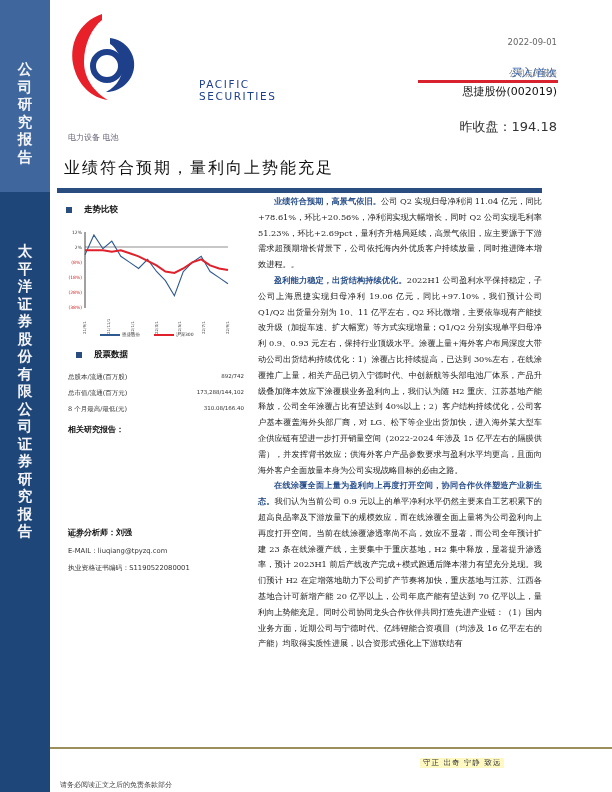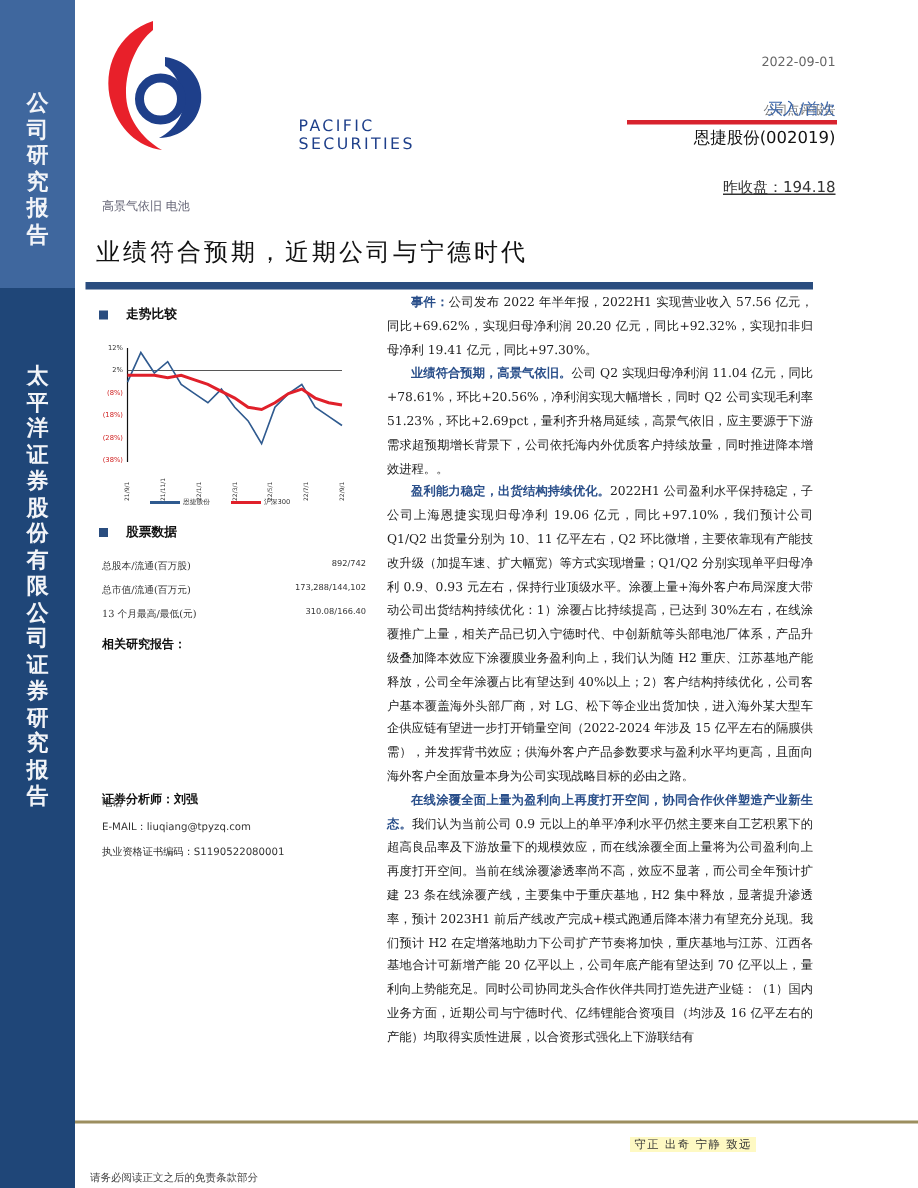"昨收盘：194.18" .hdr-close { font-size: 10px -> 13px; text-decoration: underline -> none }
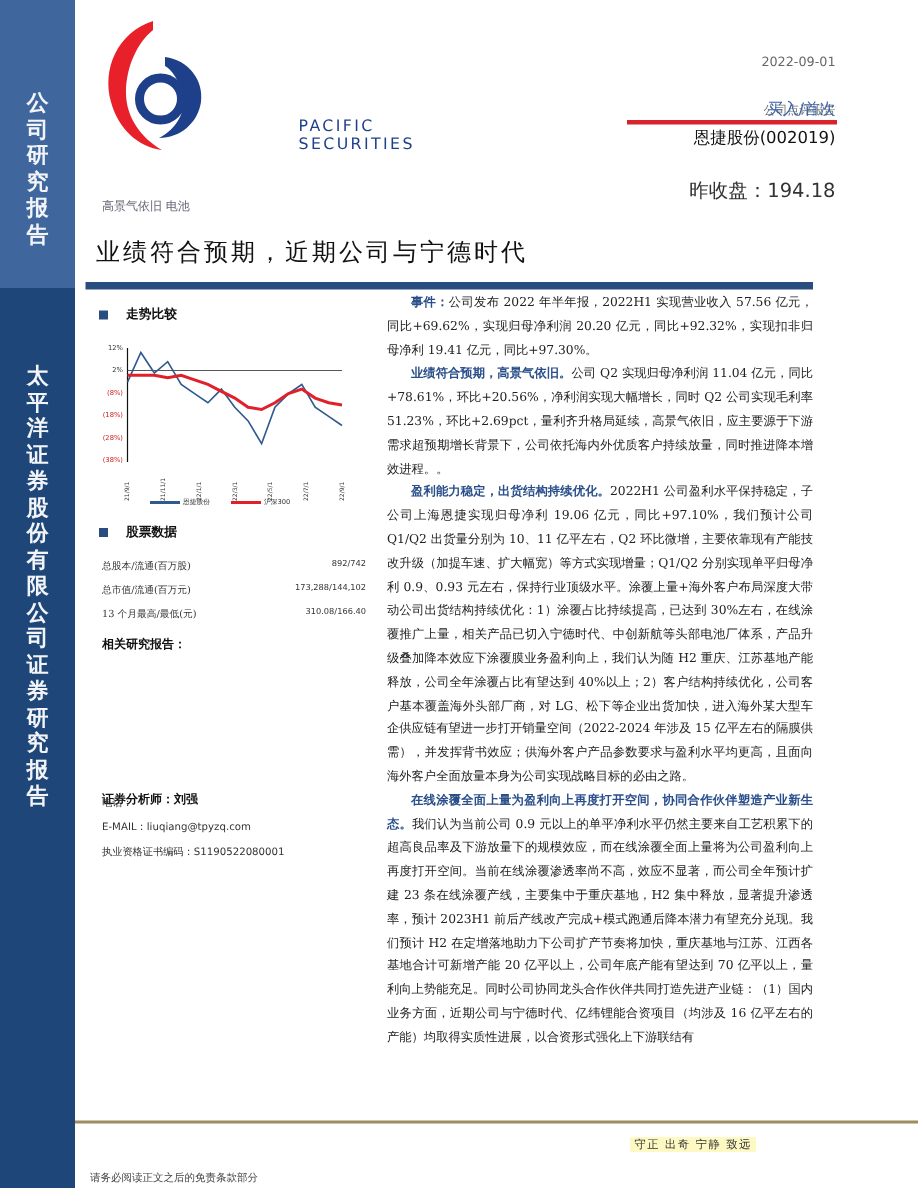"高景气依旧 电池" div.industry { text: 高景气依旧 -> 电力设备 }
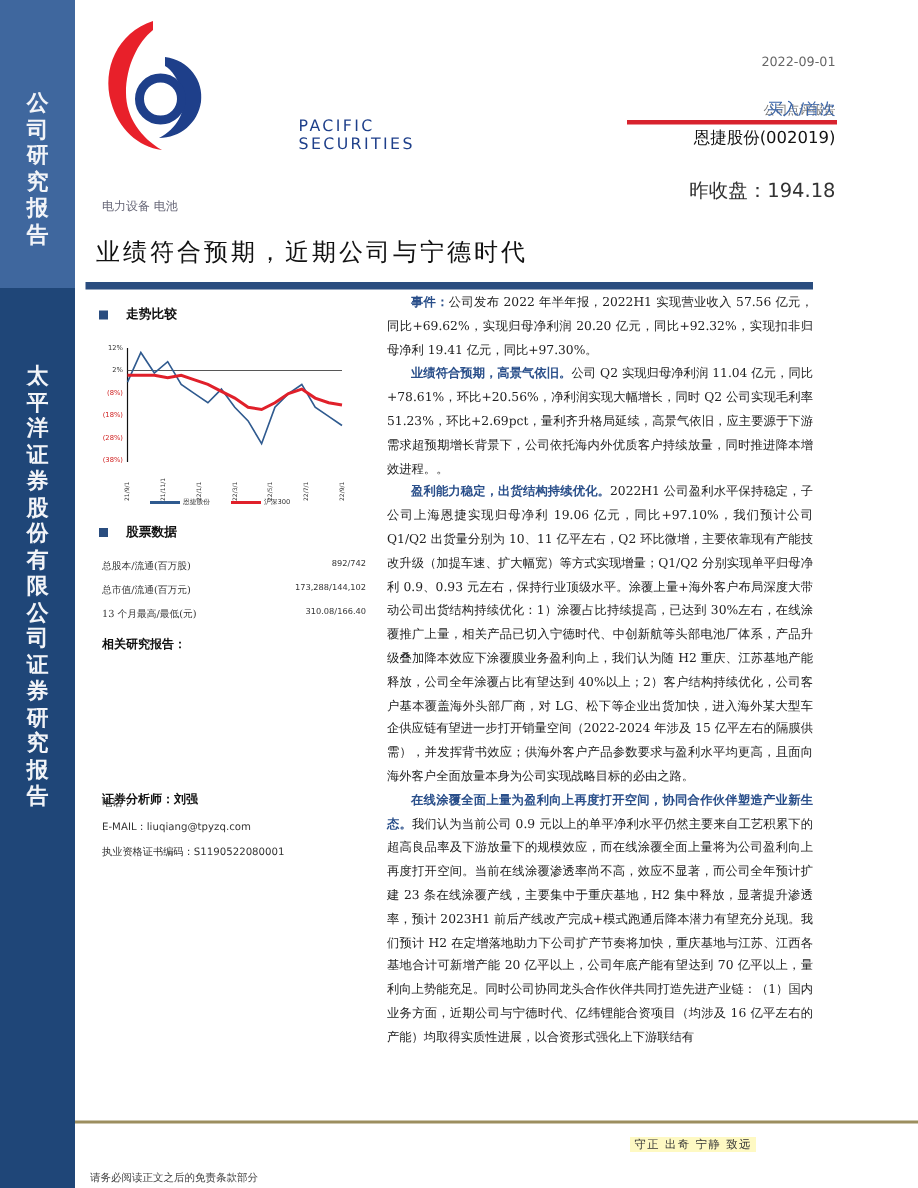"业绩符合预期，近期公司与宁德时代" div.title { text: 近期公司与宁德时代 -> 量利向上势能充足 }
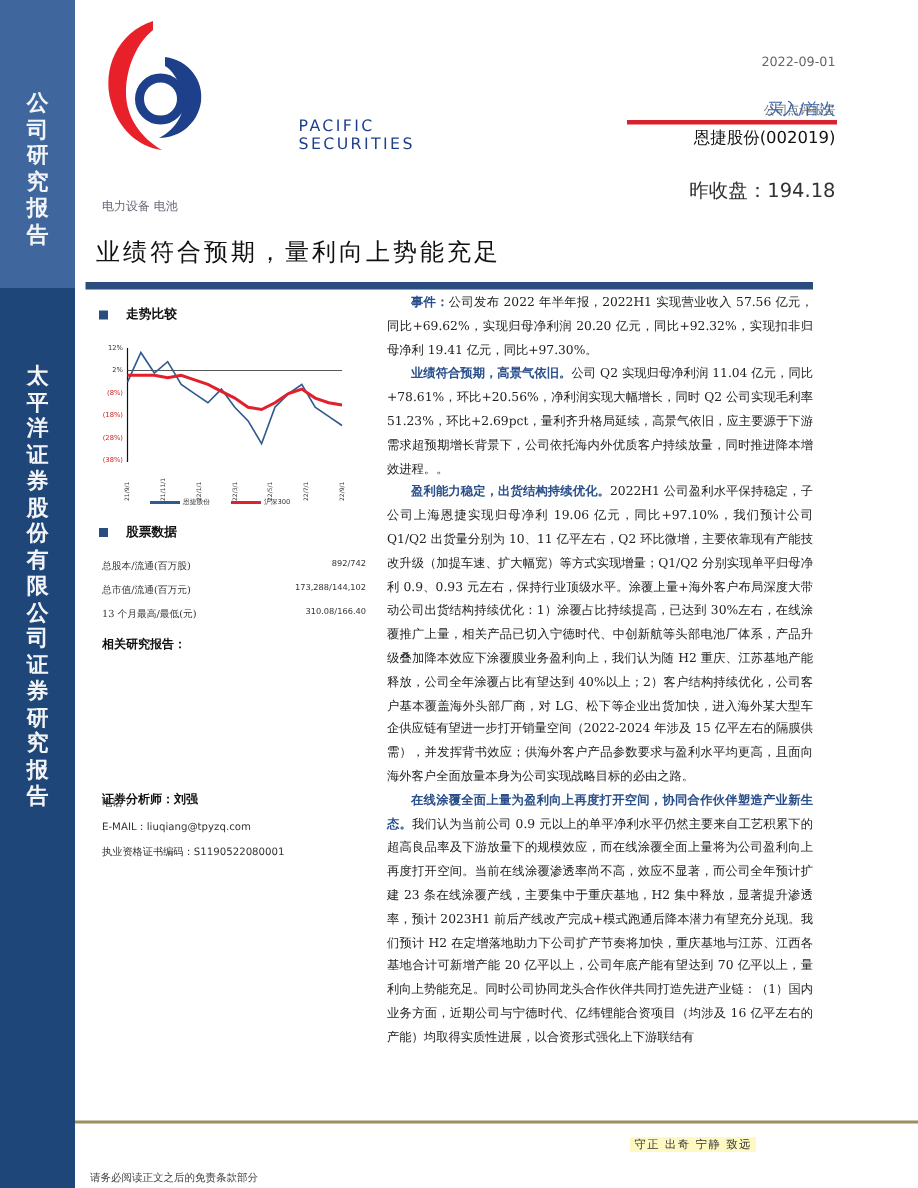"事件：公司发布 2022 年半年报，2022H1 实现营业收入 57.56" p { html: <p><span>事件：</span><span>公司发布 2022 年半年报，2022H1 实现营业收入 57.56 亿元，同比+69.62%，实现归母净利润 20.20 亿元，同比+92.32%，实现扣非归母净利 19.41 亿元，同比+97.30%。</span></p> -> none }
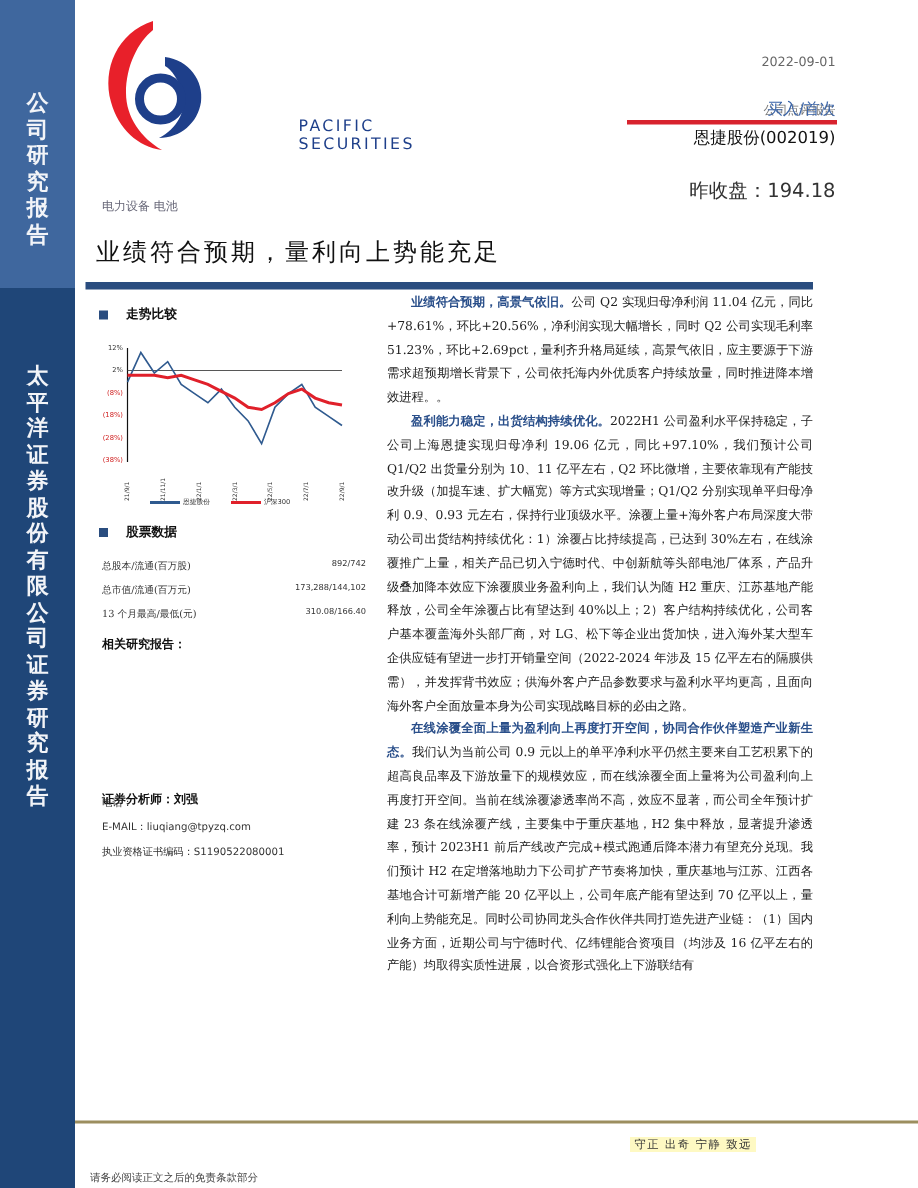"股票数据" div.sec-head { margin-left: none -> 10px }
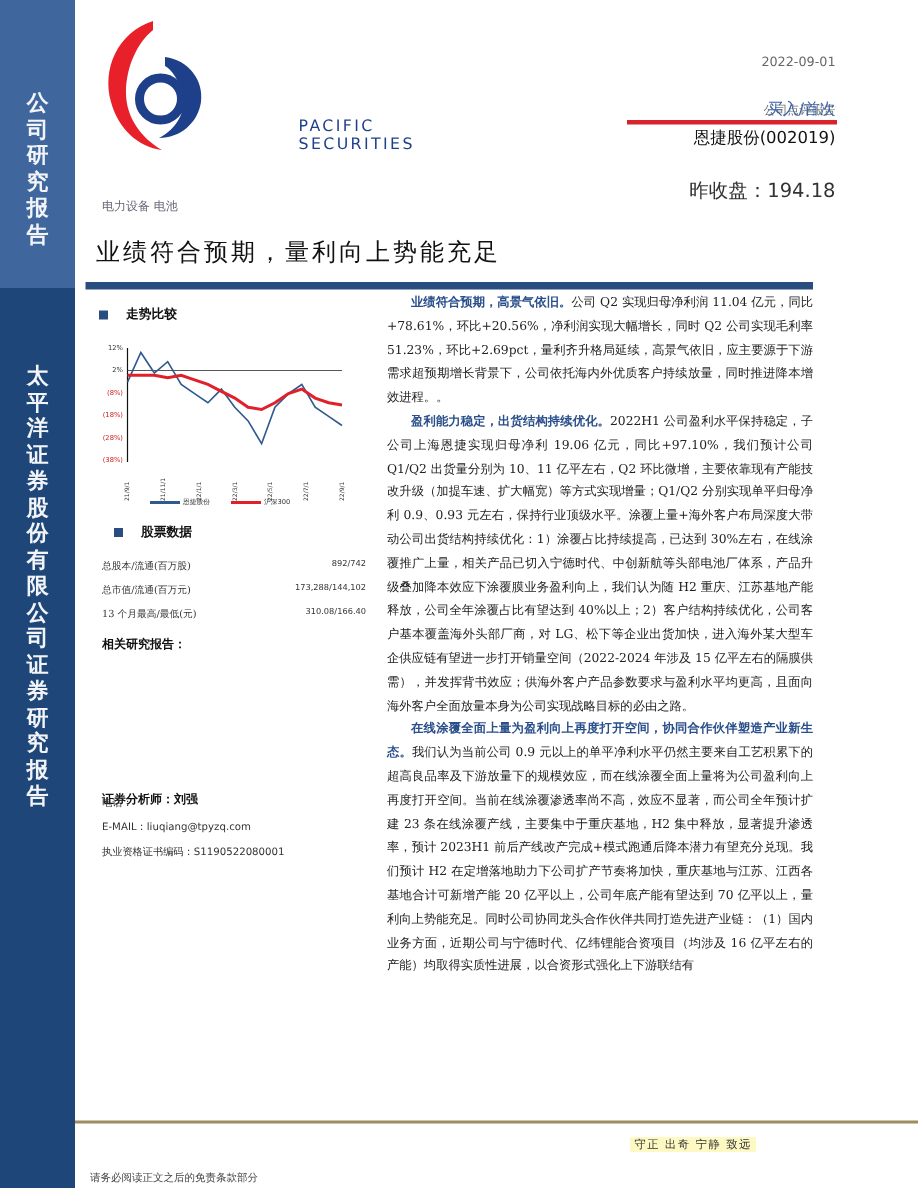"13 个月最高/最低(元)" span { text: 13 -> 8 }
